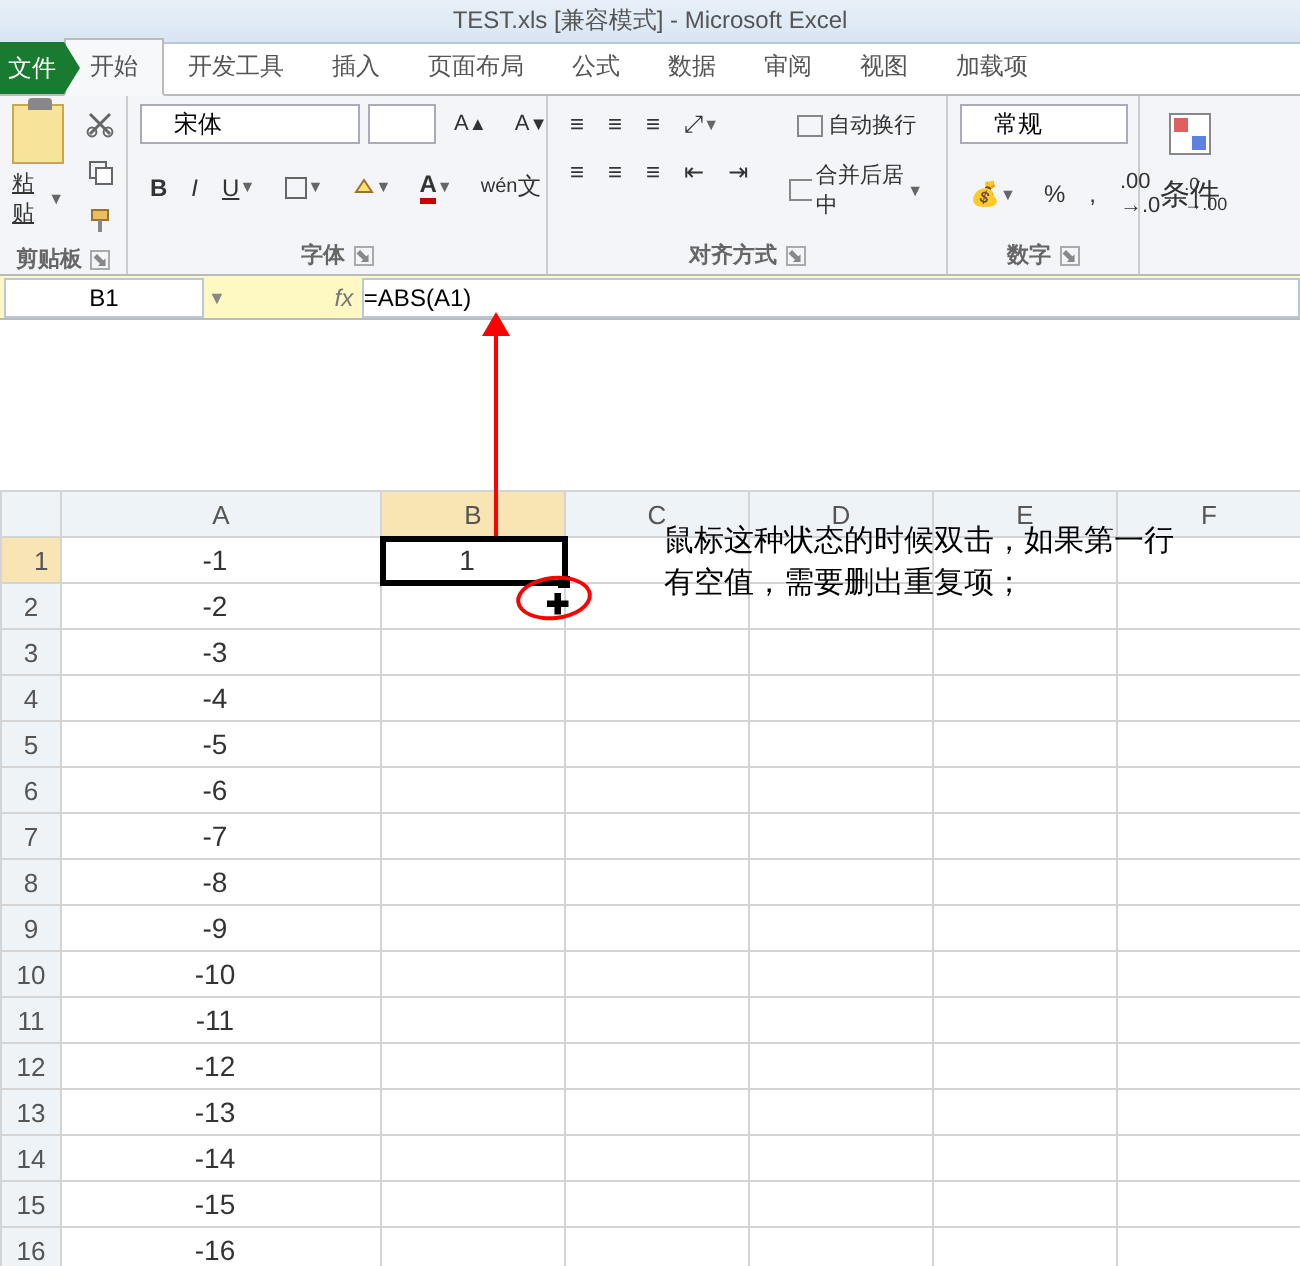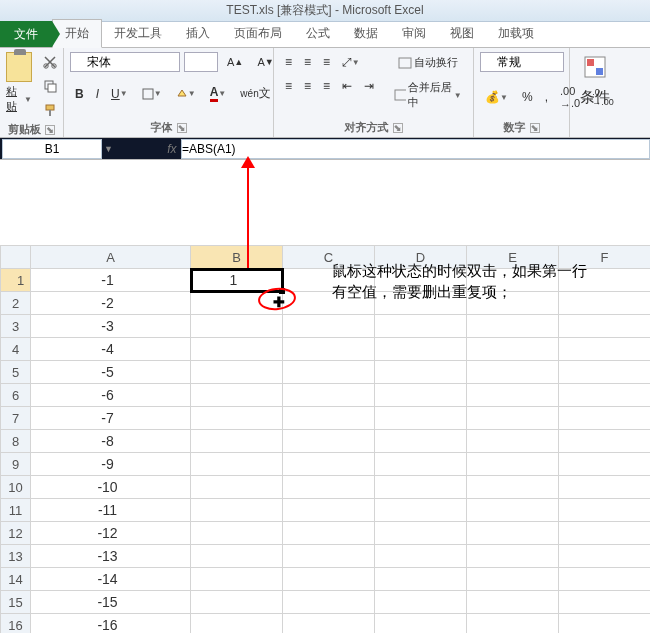"文件" .tab-file { padding: 5px 14px -> 5px 4px }
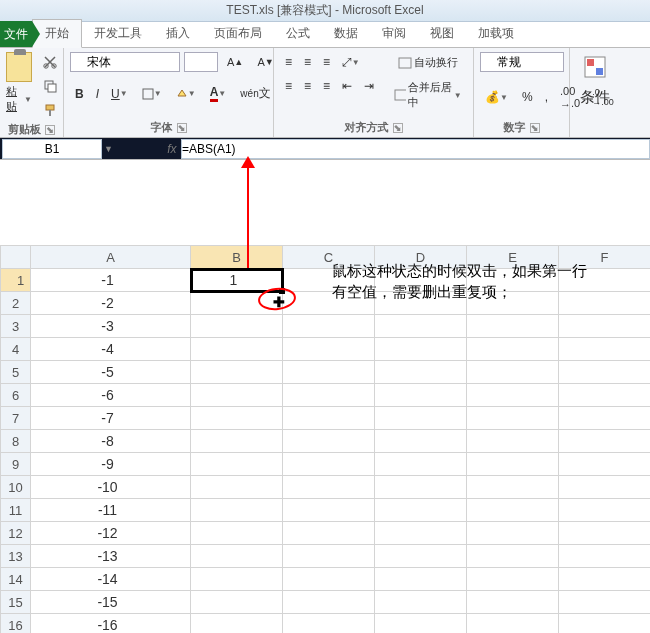"B1" .namebox-row { background: #0f172a -> #fef9c3 }
